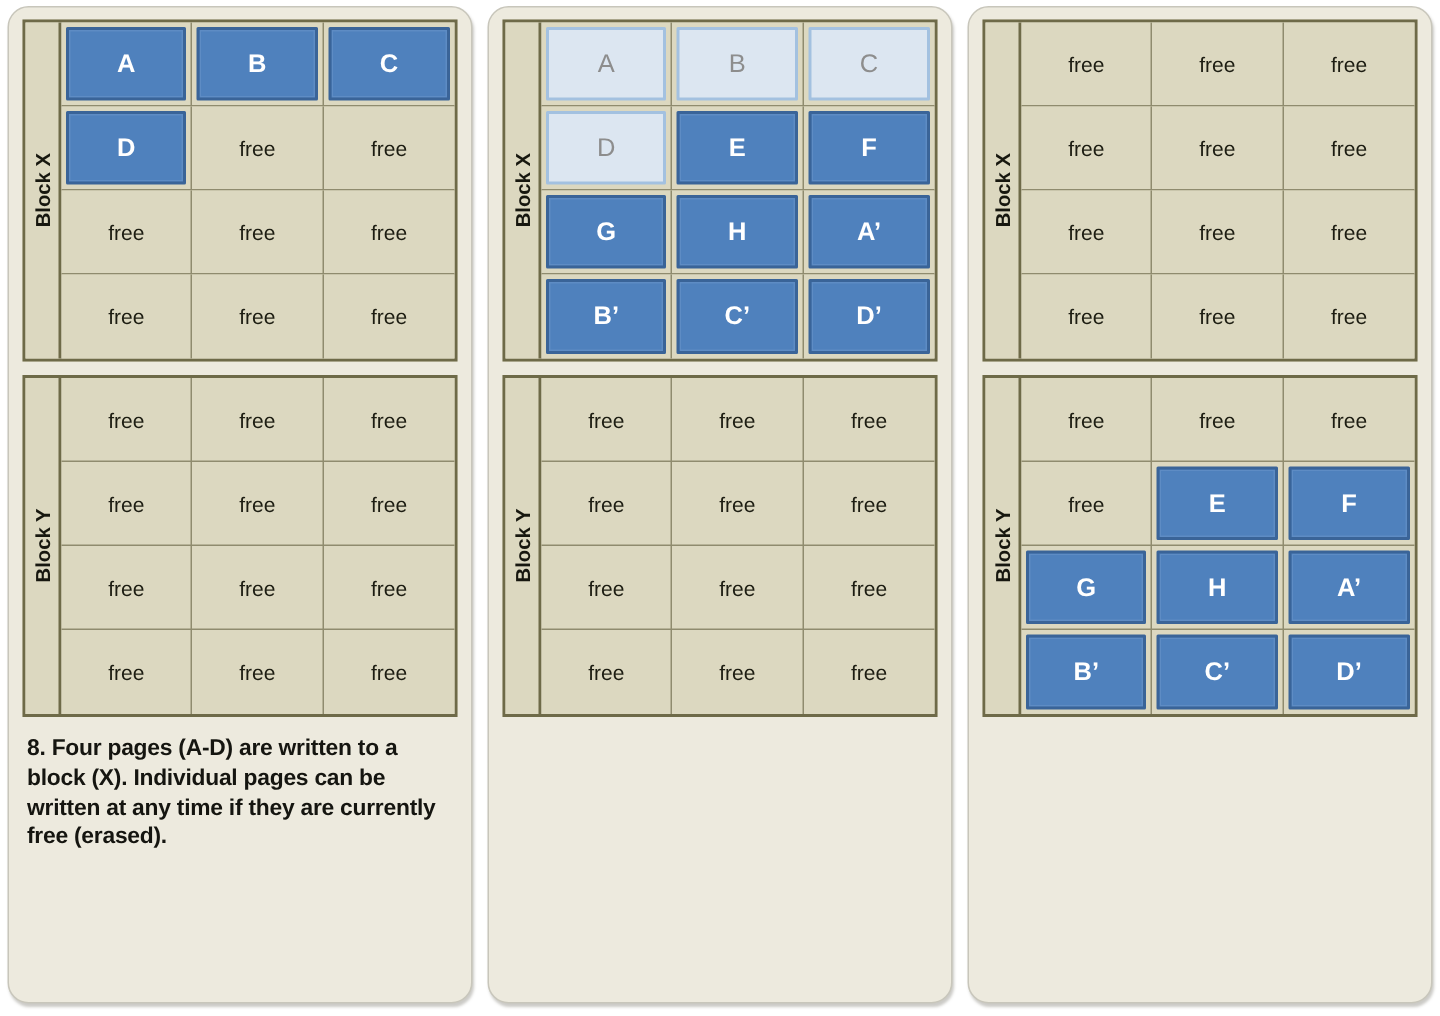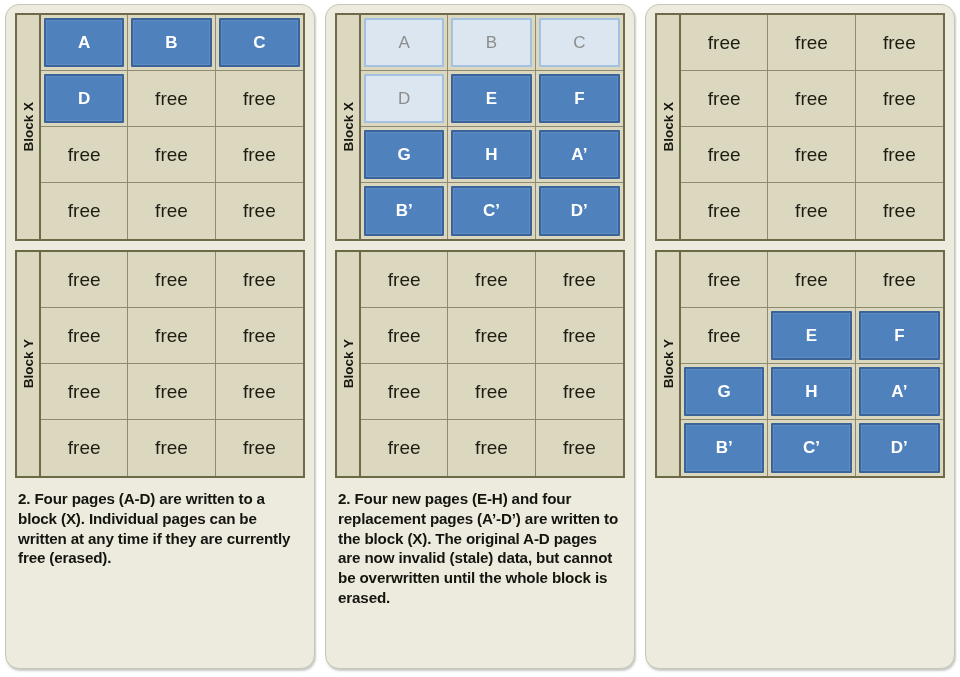"free" .page.free { font-size: 19px -> 14px }
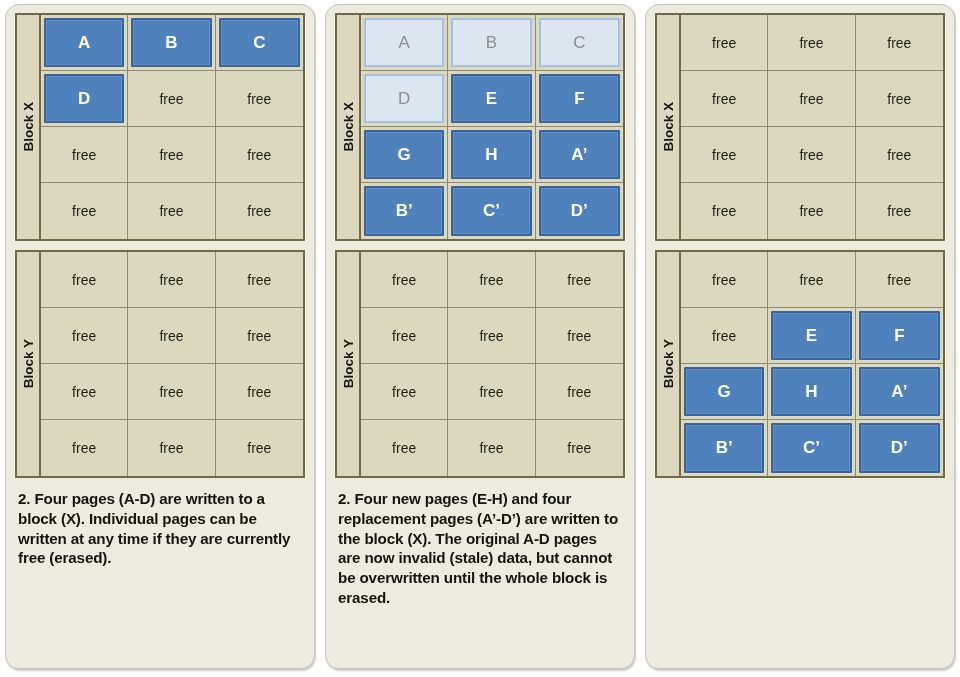"2. Four pages (A-D) are" span { text: 2 -> 8 }
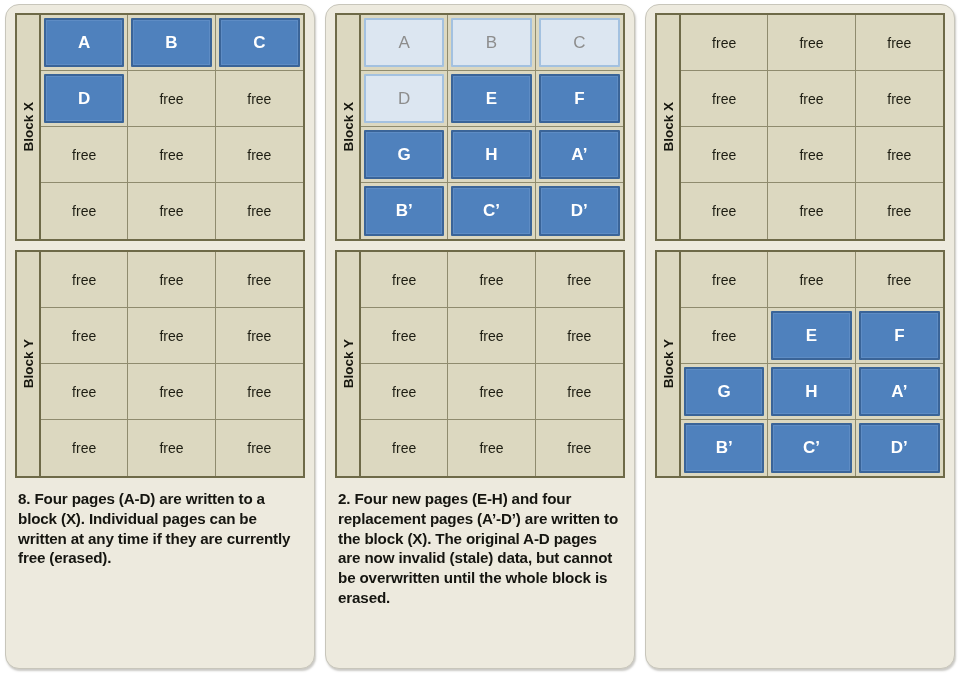"2. Four new pages (E-H)" div.caption { html: <div><span>2. Four new pages (E-H) and four replacement pages (A’-D’) are written to the block (X). The original A-D pages are now invalid (stale) data, but cannot be overwritten until the whole block is erased.</span></div> -> none }
